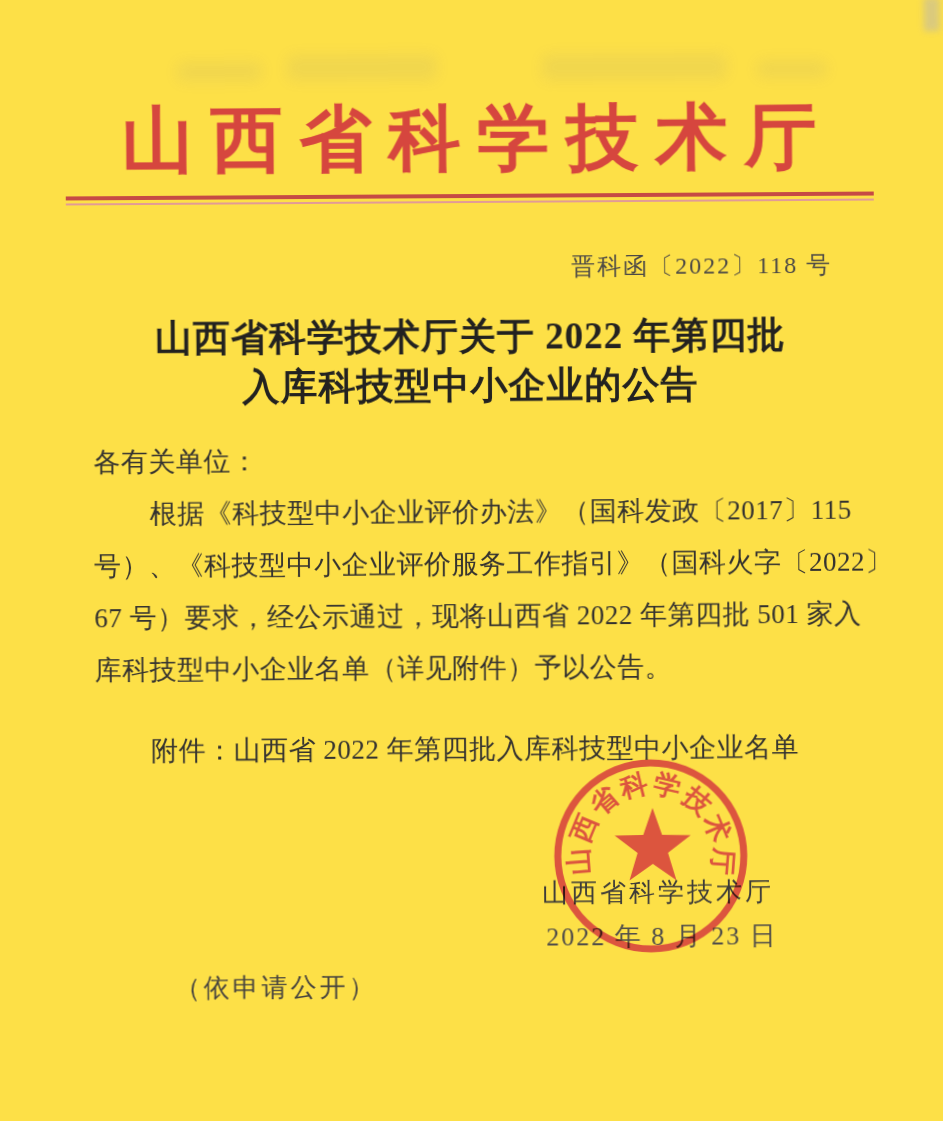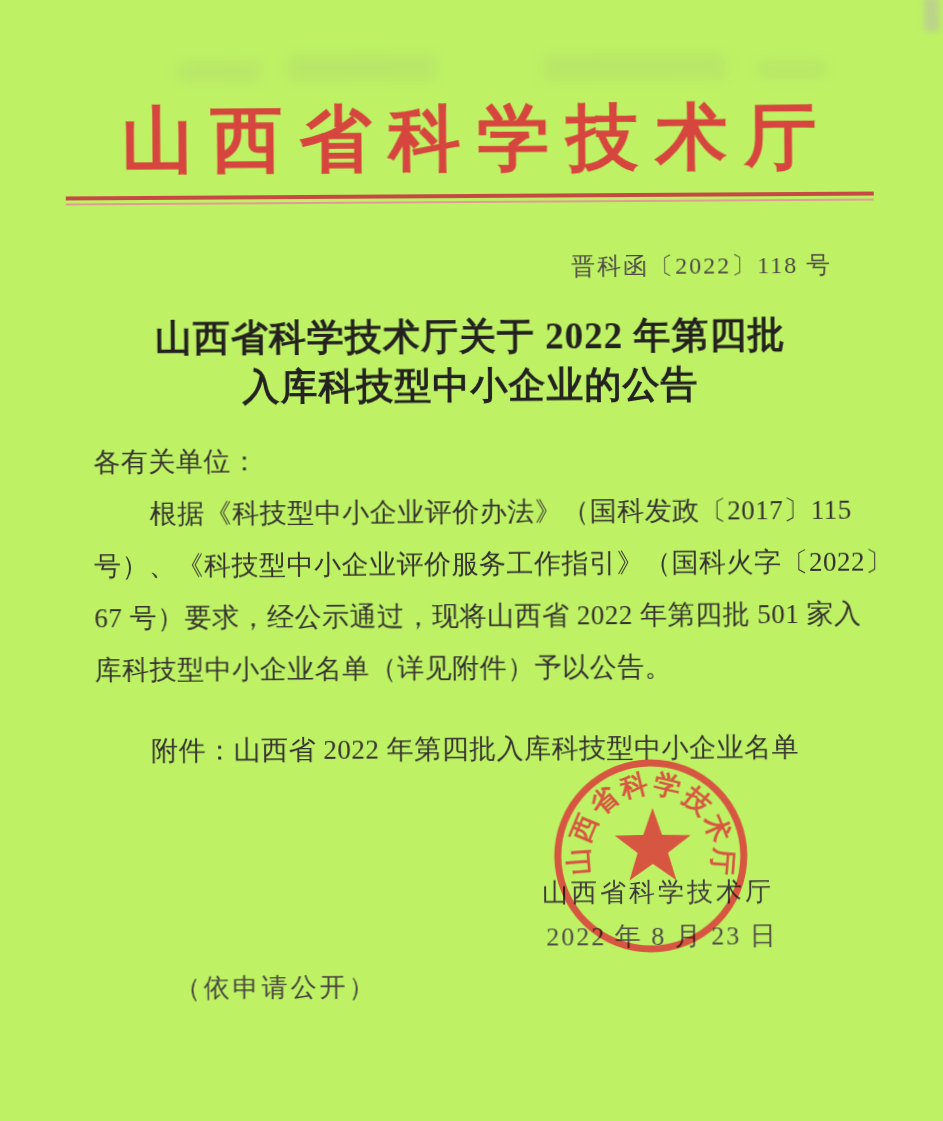"山西省科学技术厅" .page { background: #bef264 -> #fde047 }
